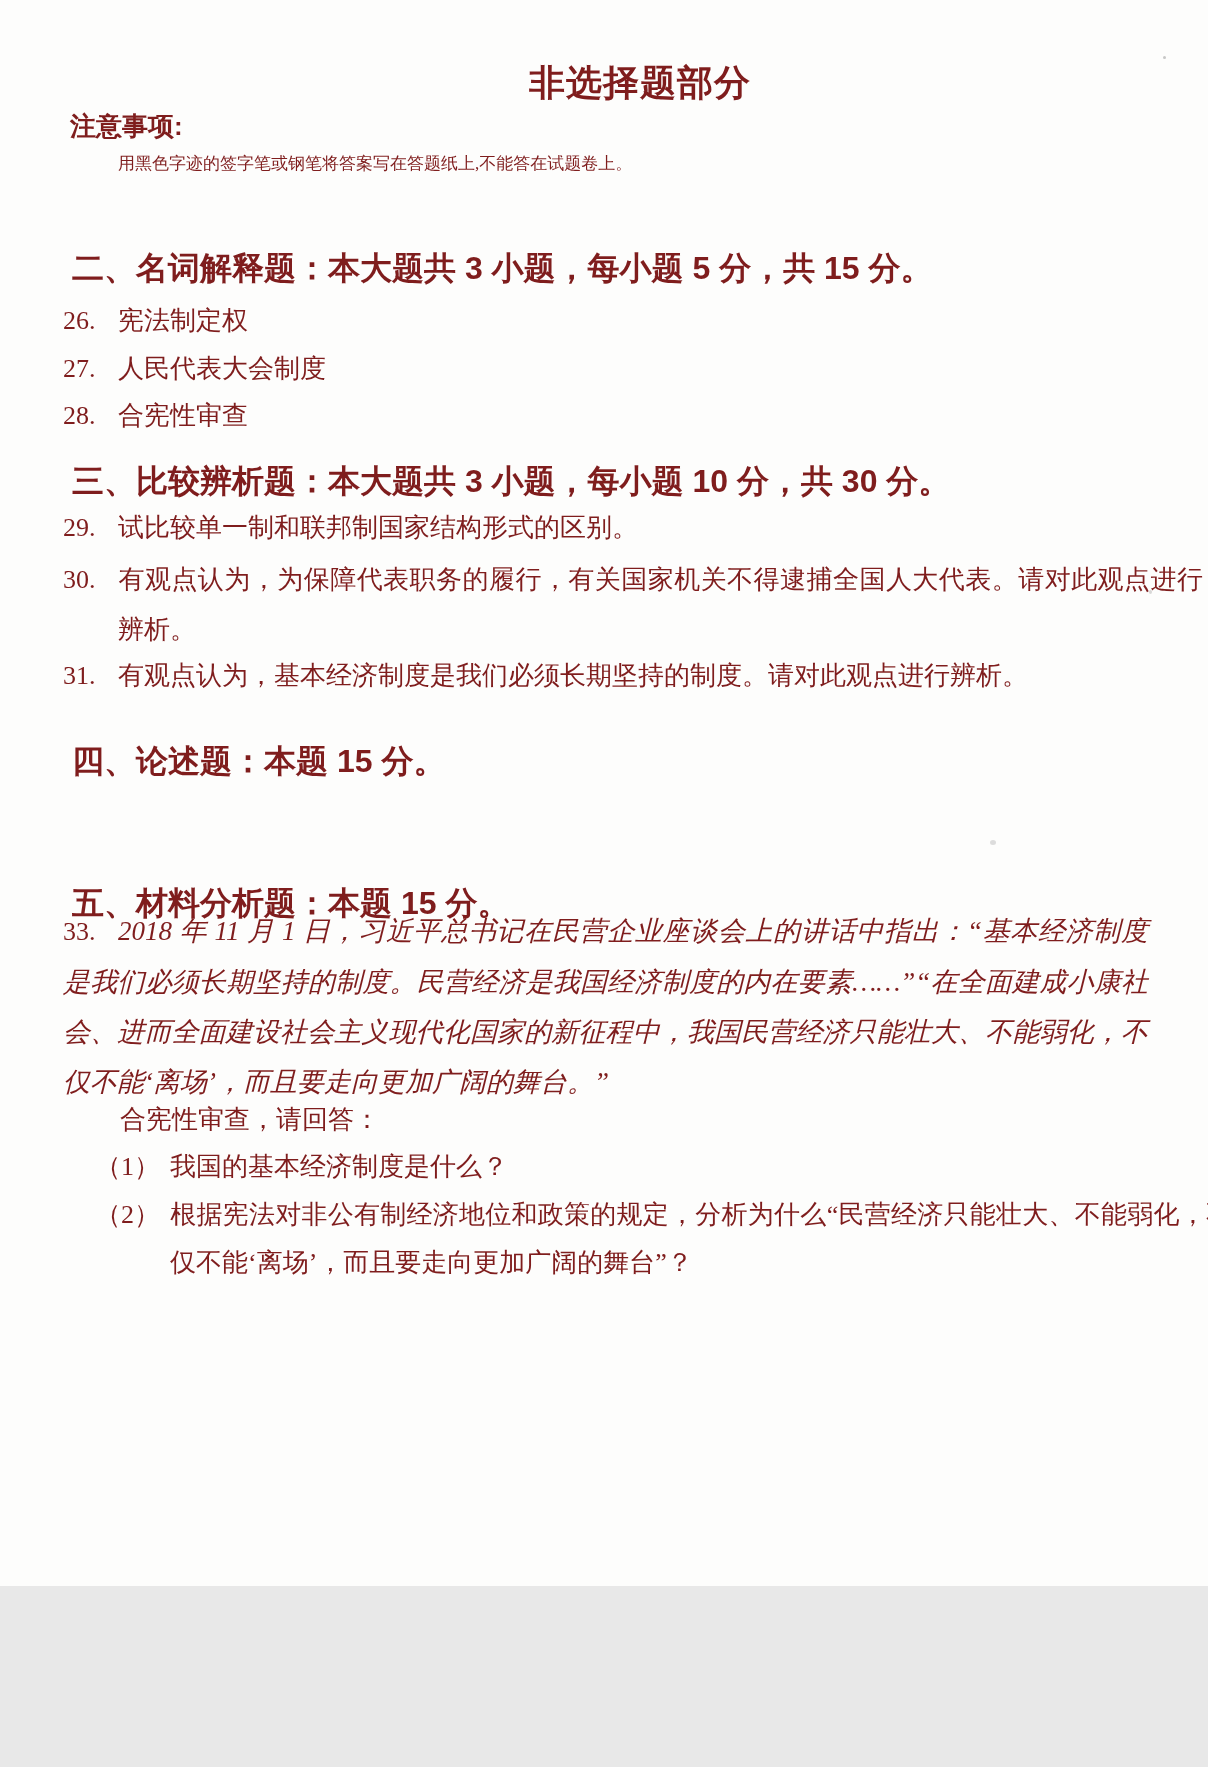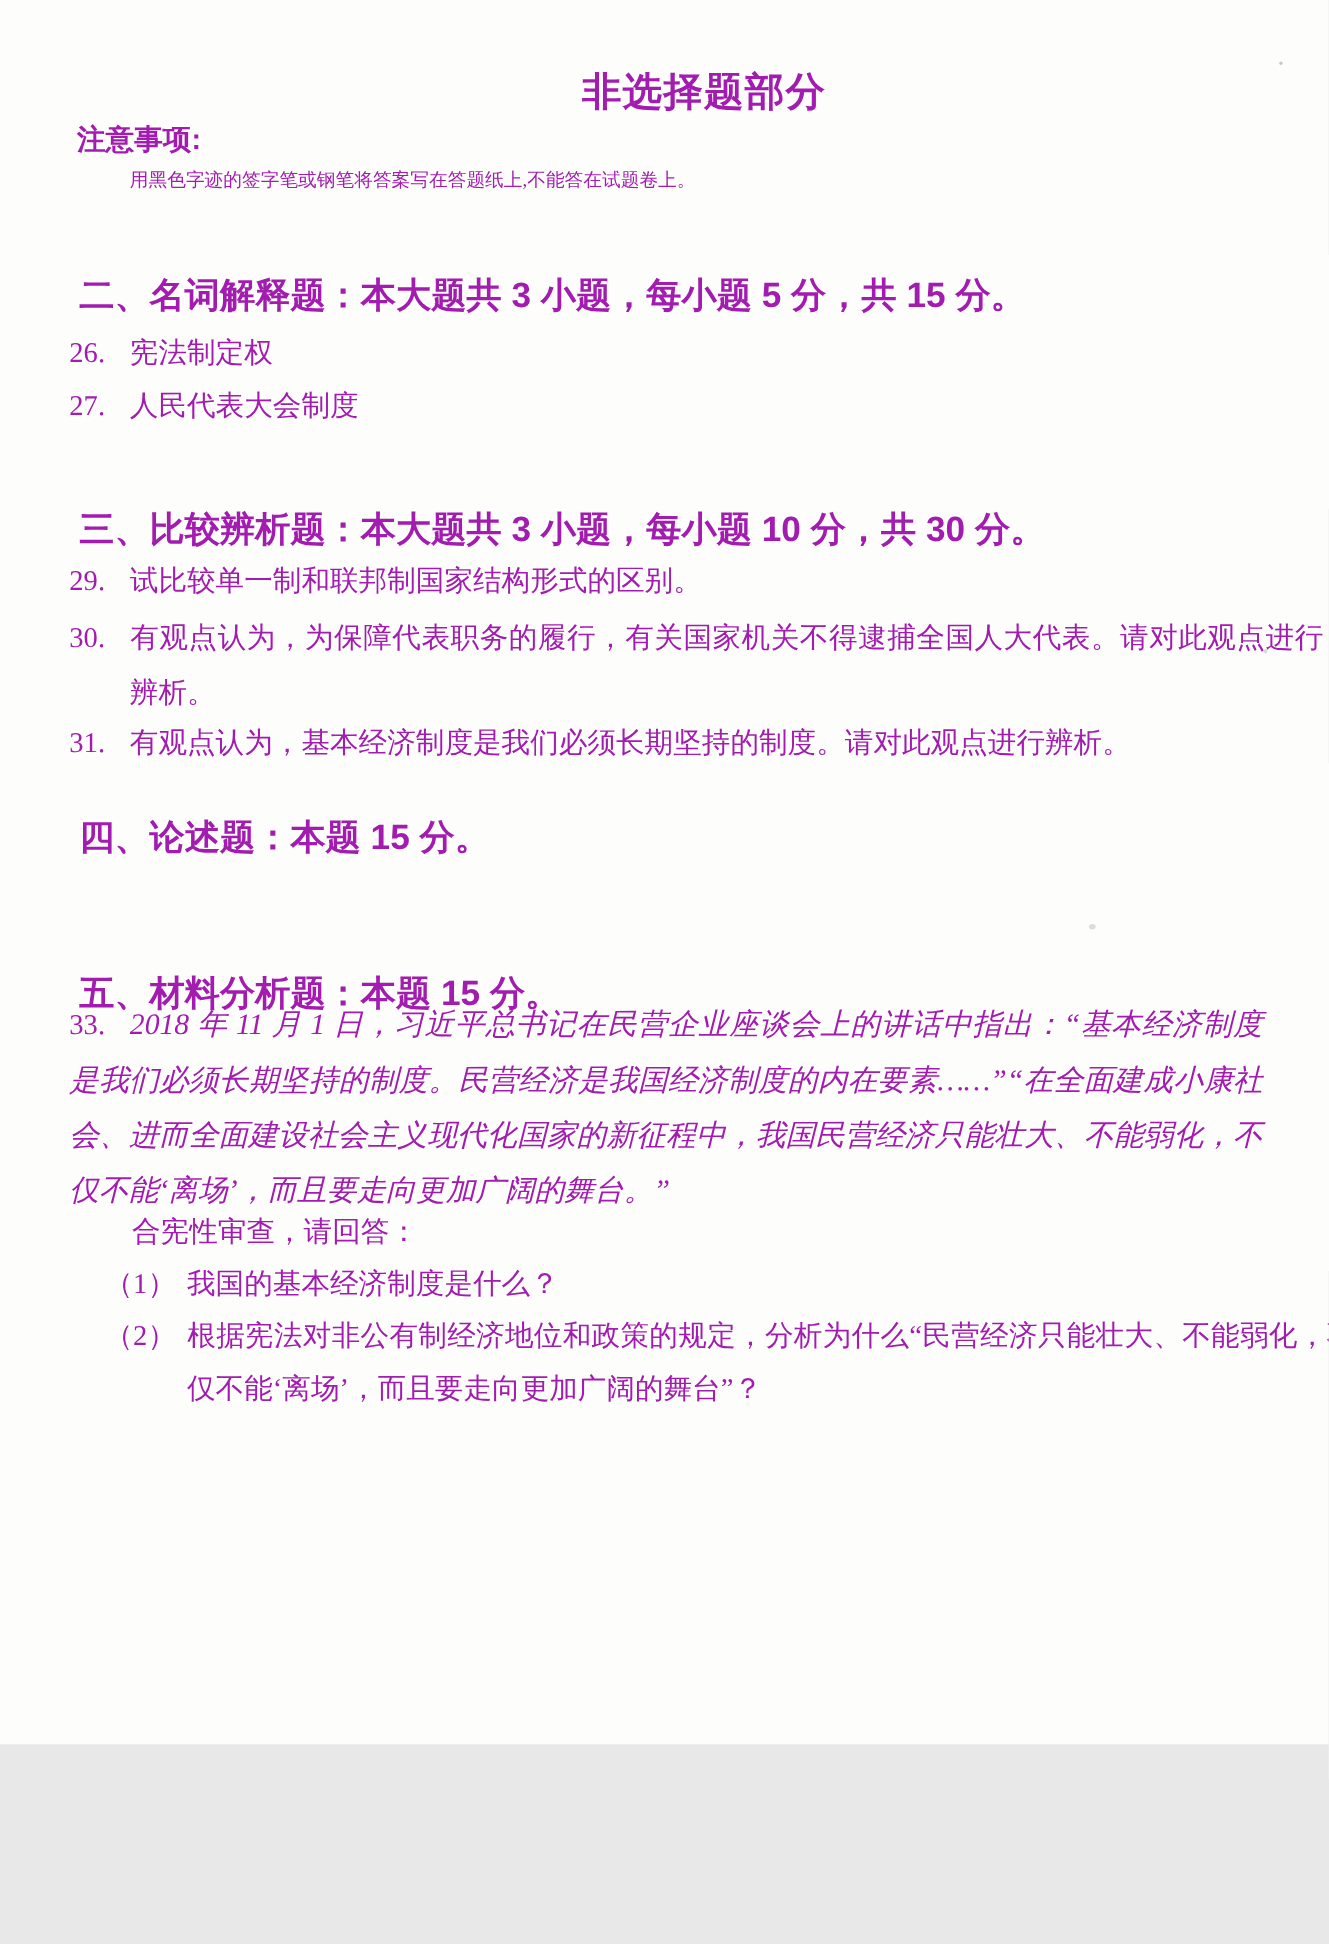"非选择题部分" .page { color: #a21caf -> #7f1d1d }
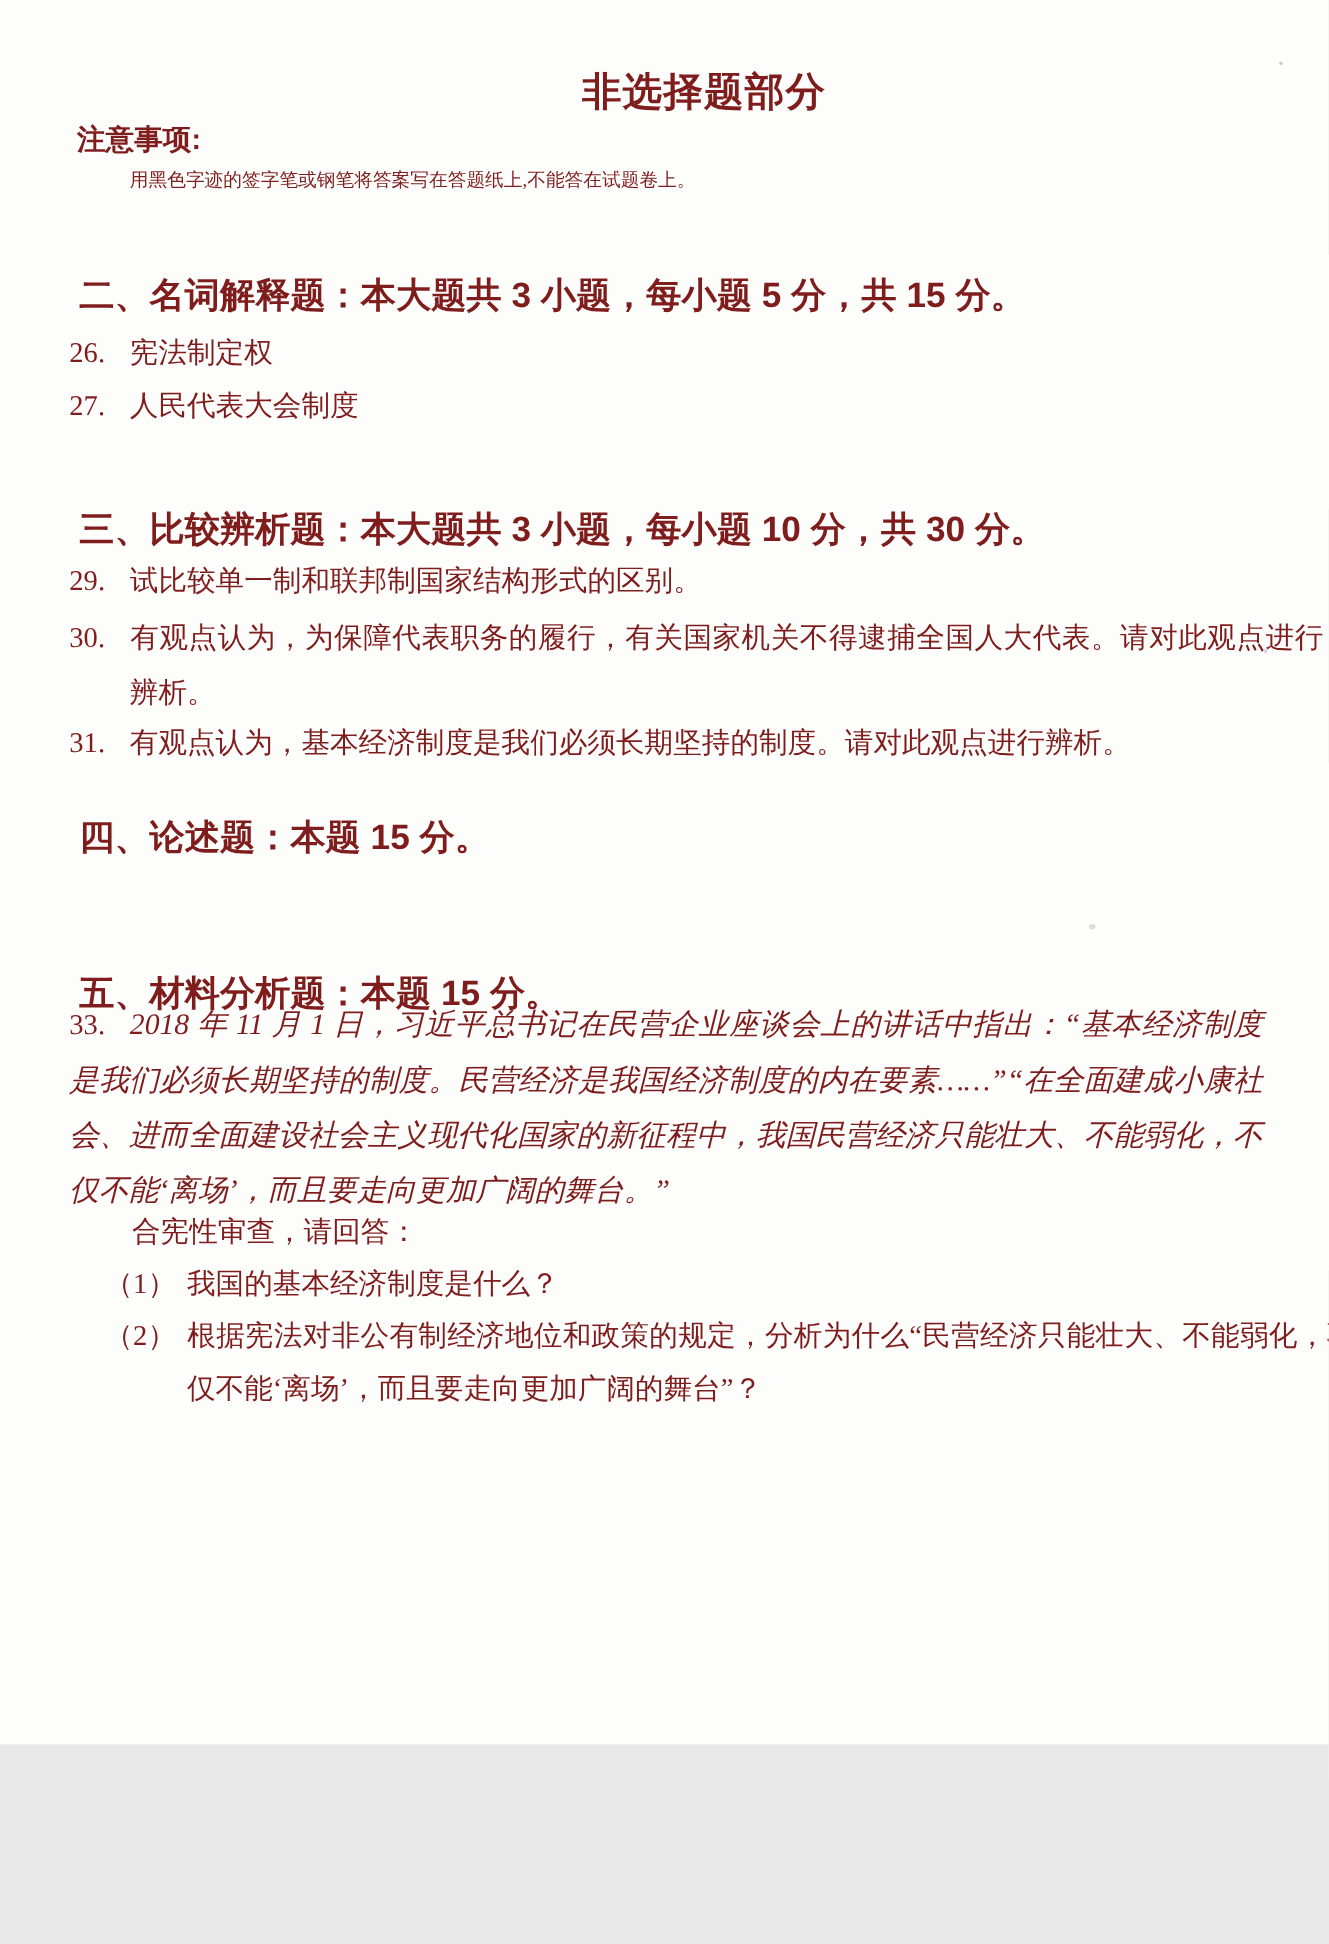"28. 合宪性审查" p.abs { html: none -> <p><span>28.</span><span>合宪性审查</span></p> }
